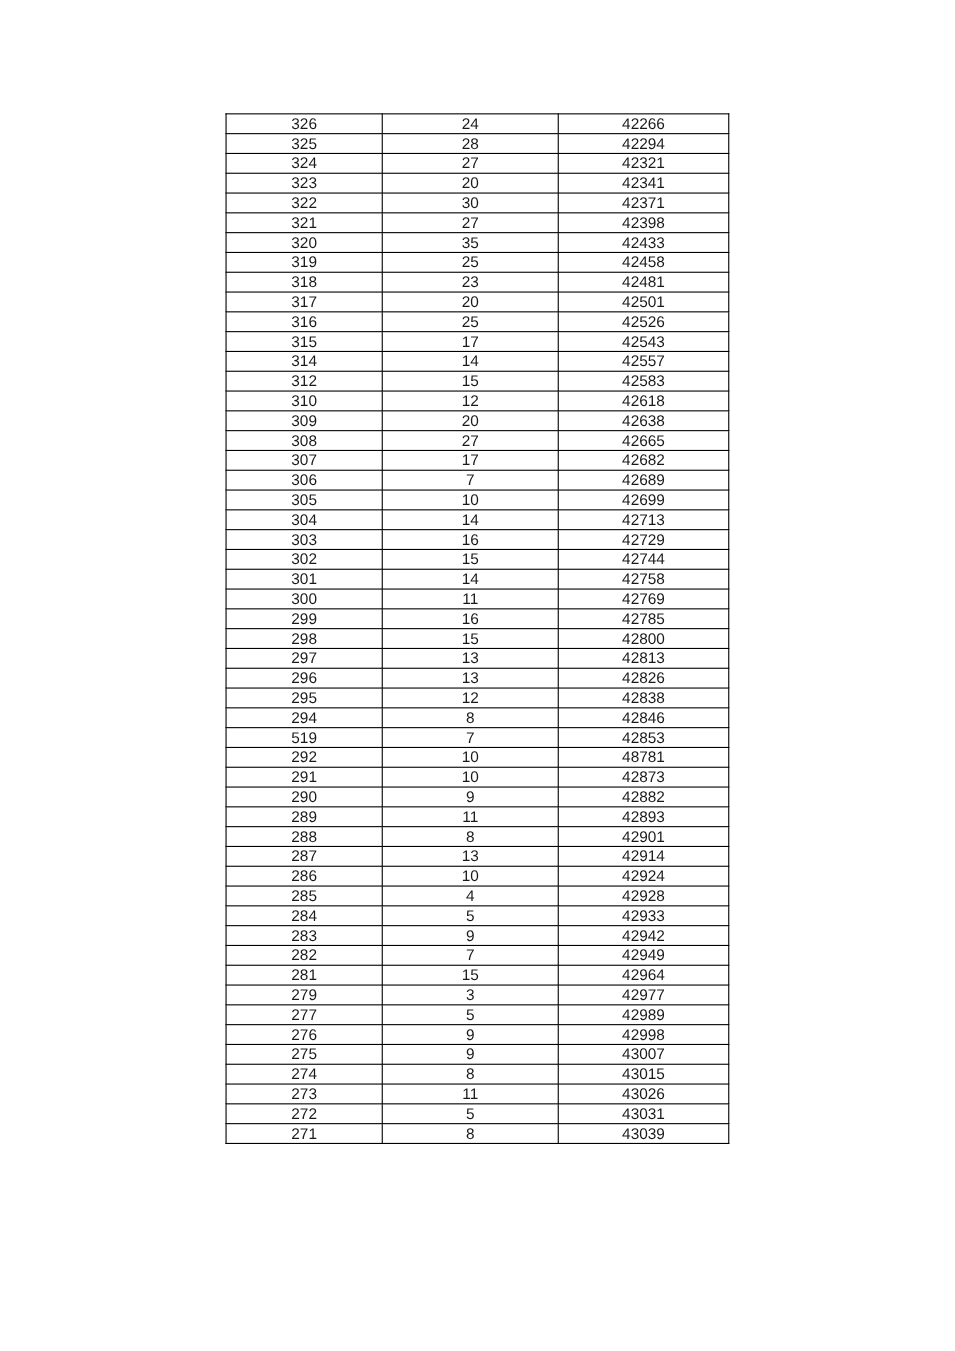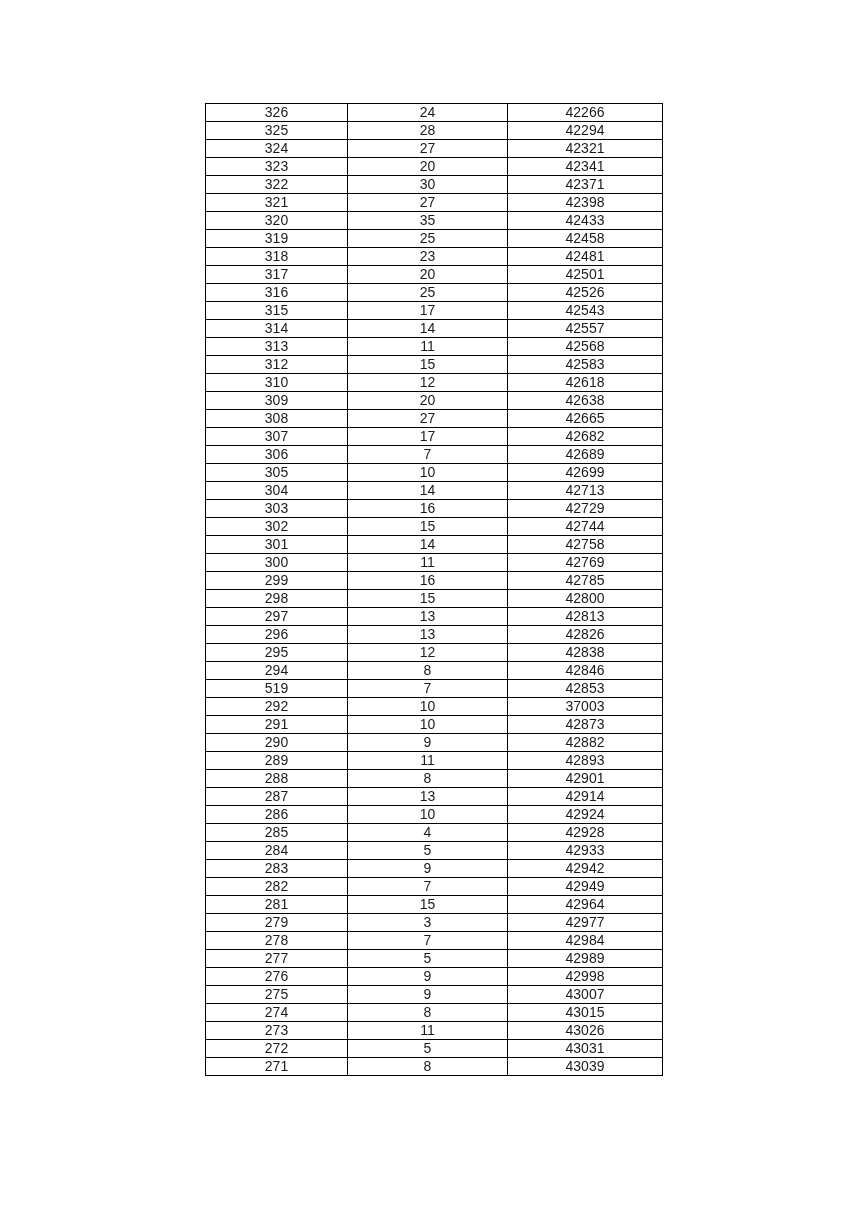"313" tr { html: <tr> <td>313</td> <td>11</td> <td>42568</td> </tr> -> none }
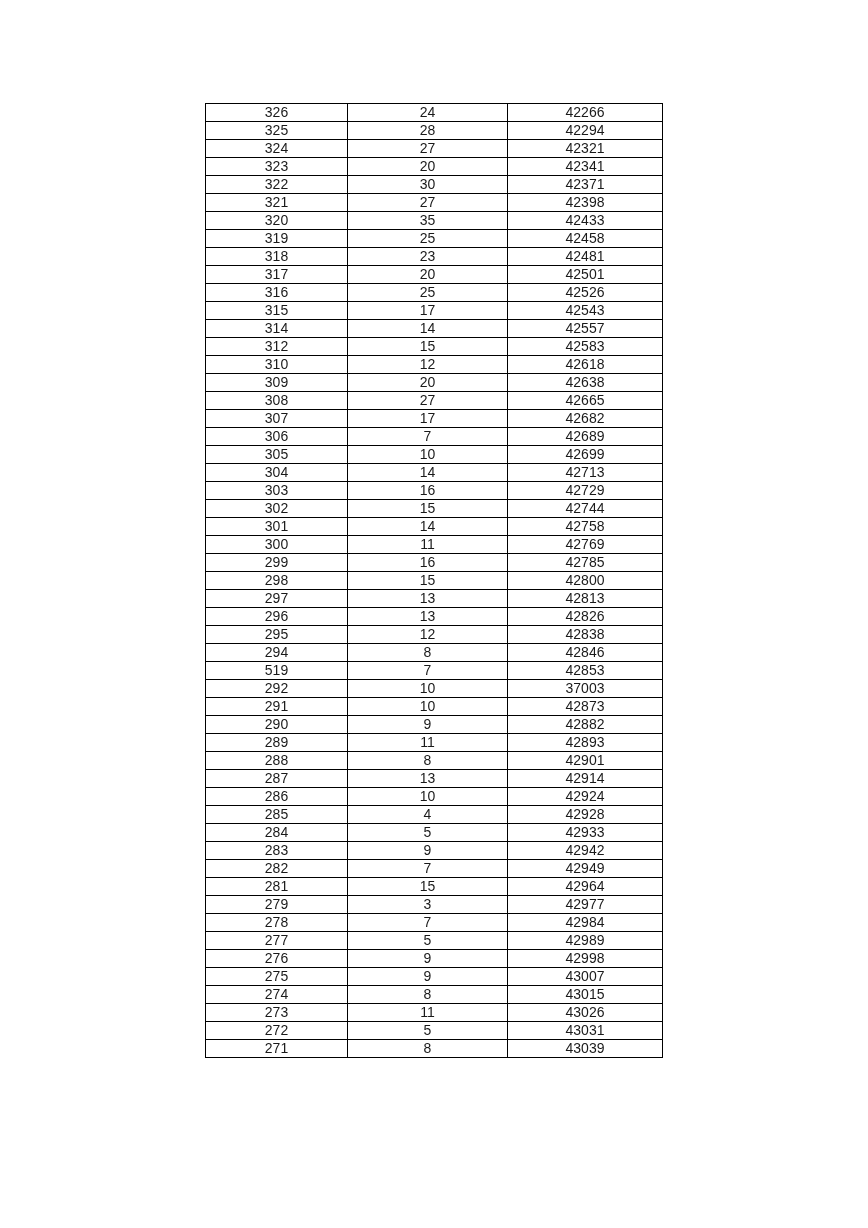"37003" td.c2 { text: 37003 -> 48781 }
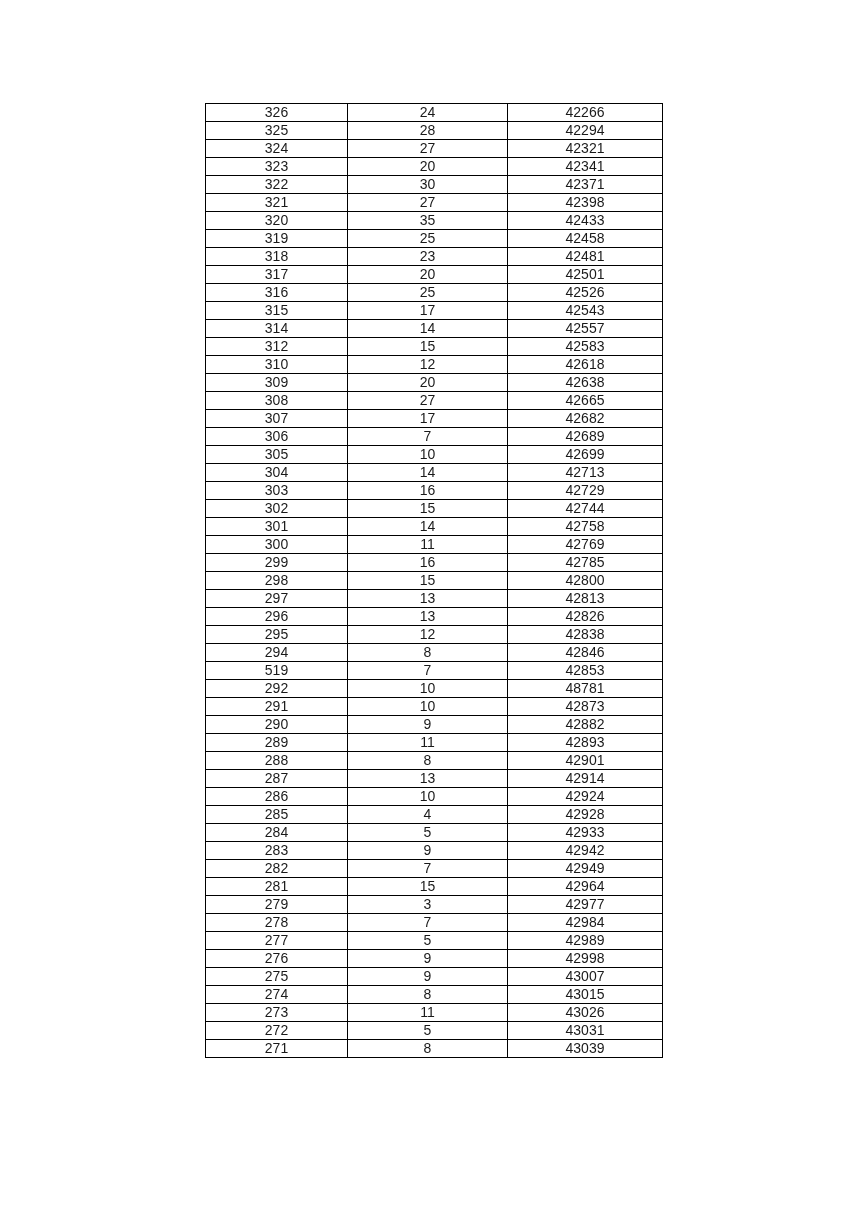"278" tr { html: <tr> <td>278</td> <td>7</td> <td>42984</td> </tr> -> none }
